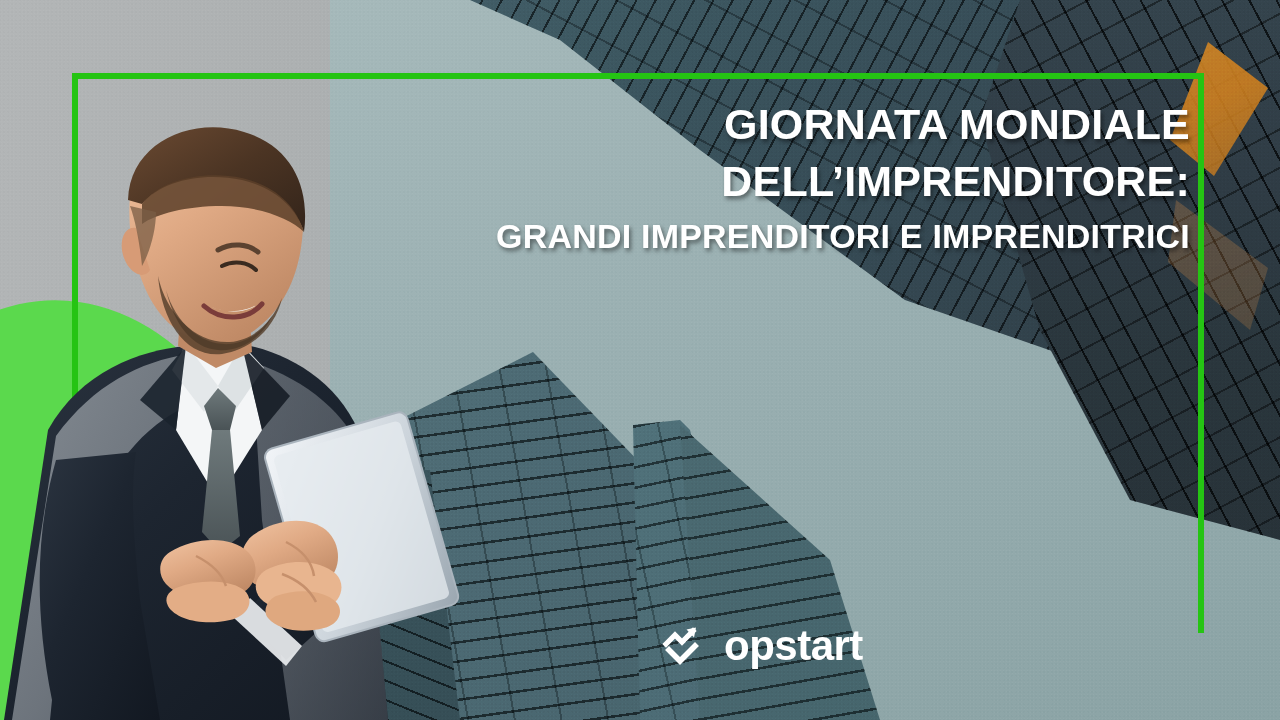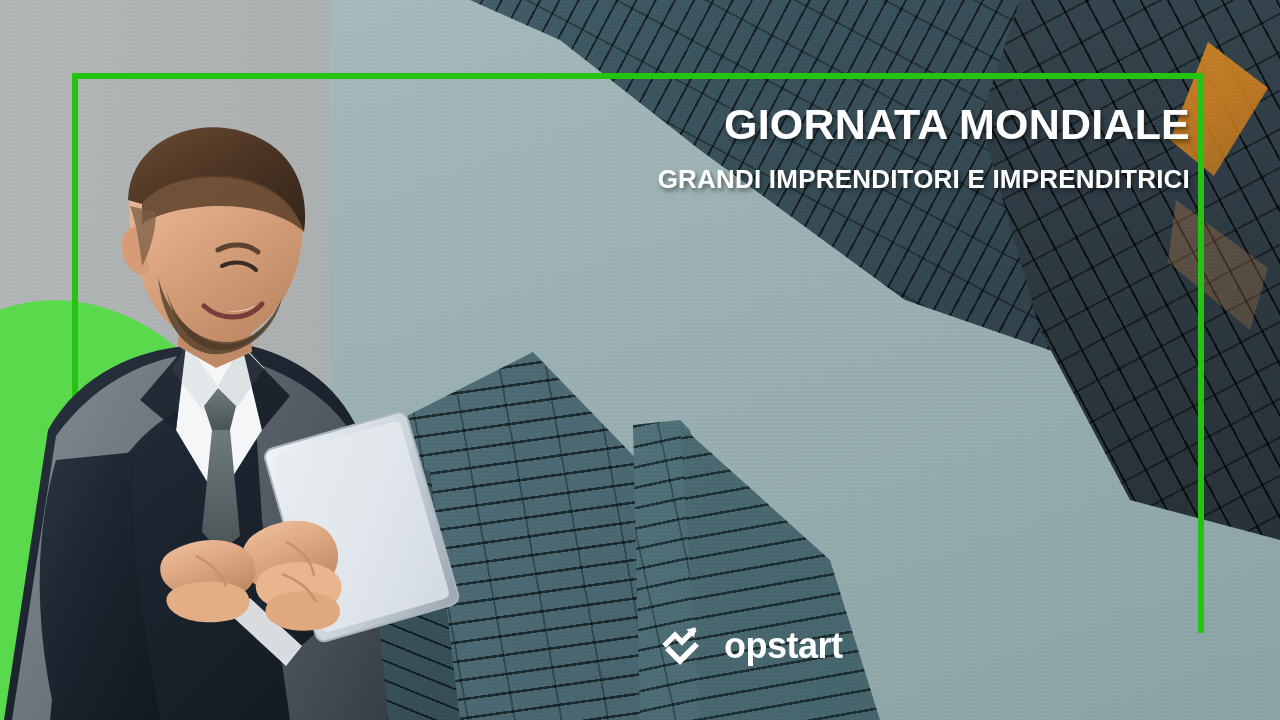"DELL’IMPRENDITORE:" div.h-big { html: none -> <div>DELL’IMPRENDITORE:</div> }
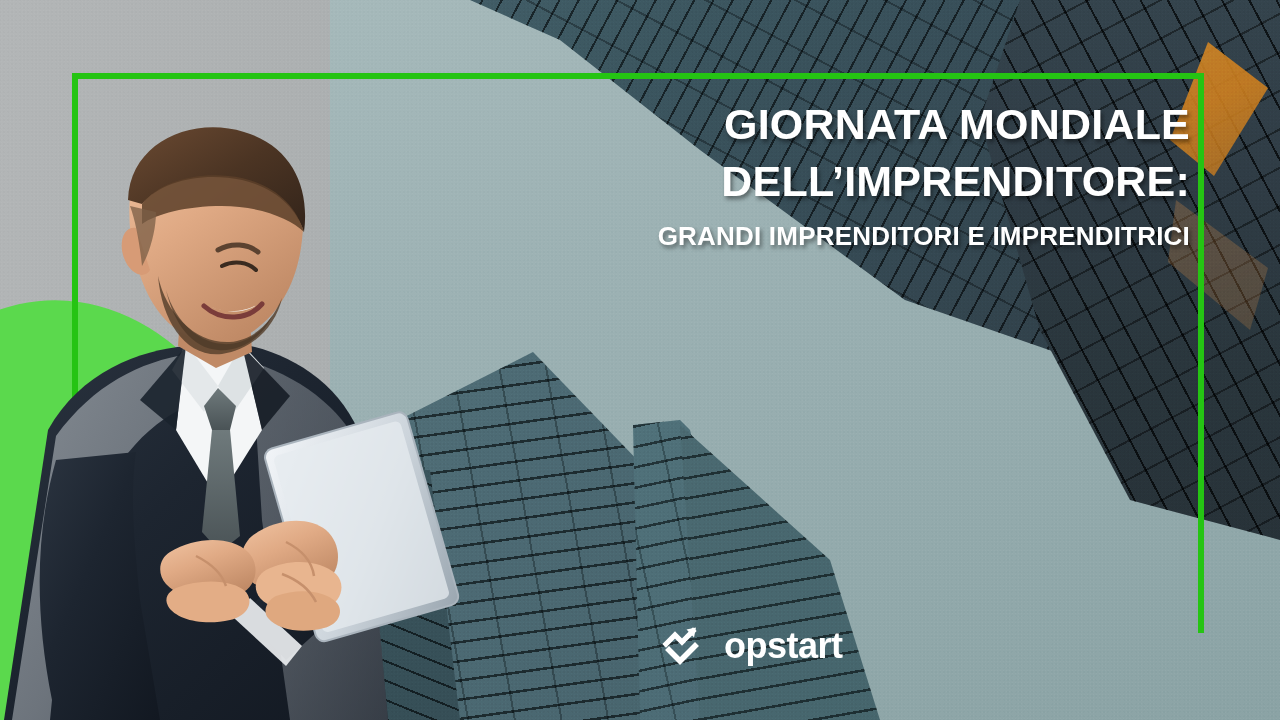"GRANDI IMPRENDITORI E IMPRENDITRICI" .h-small { font-size: 26px -> 34px }
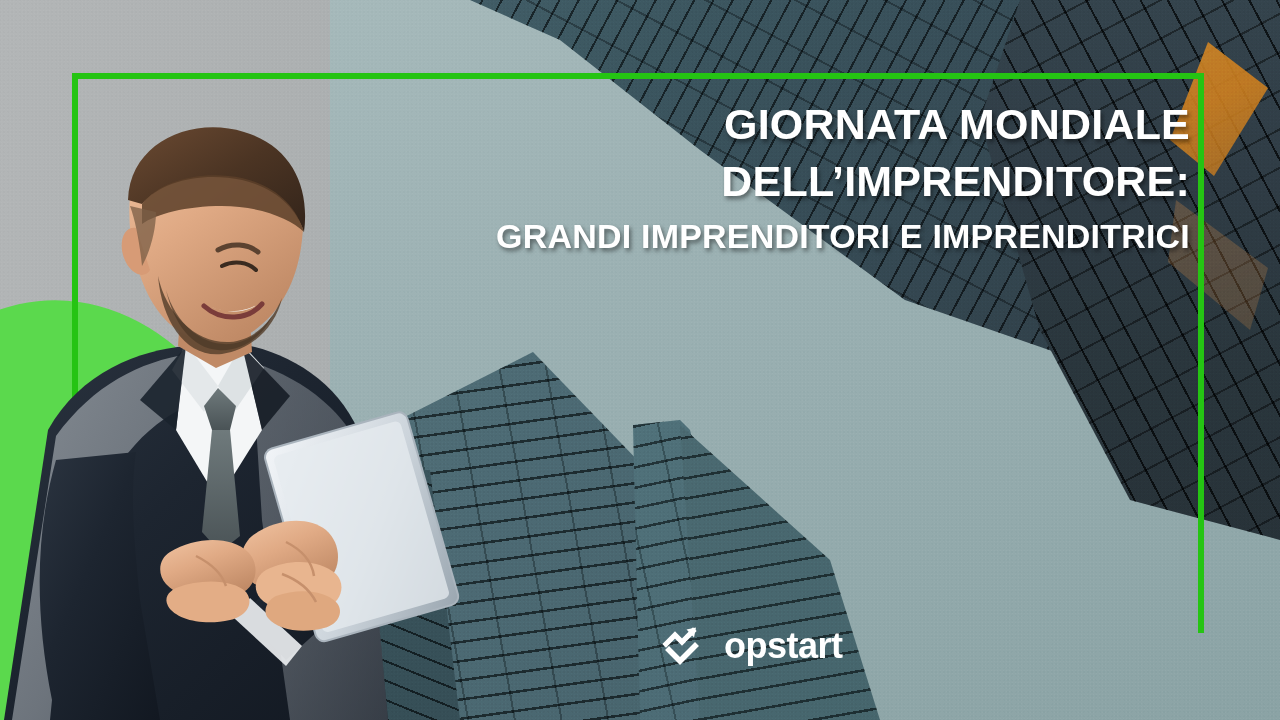"opstart" .logo-word { font-size: 36px -> 42px }
